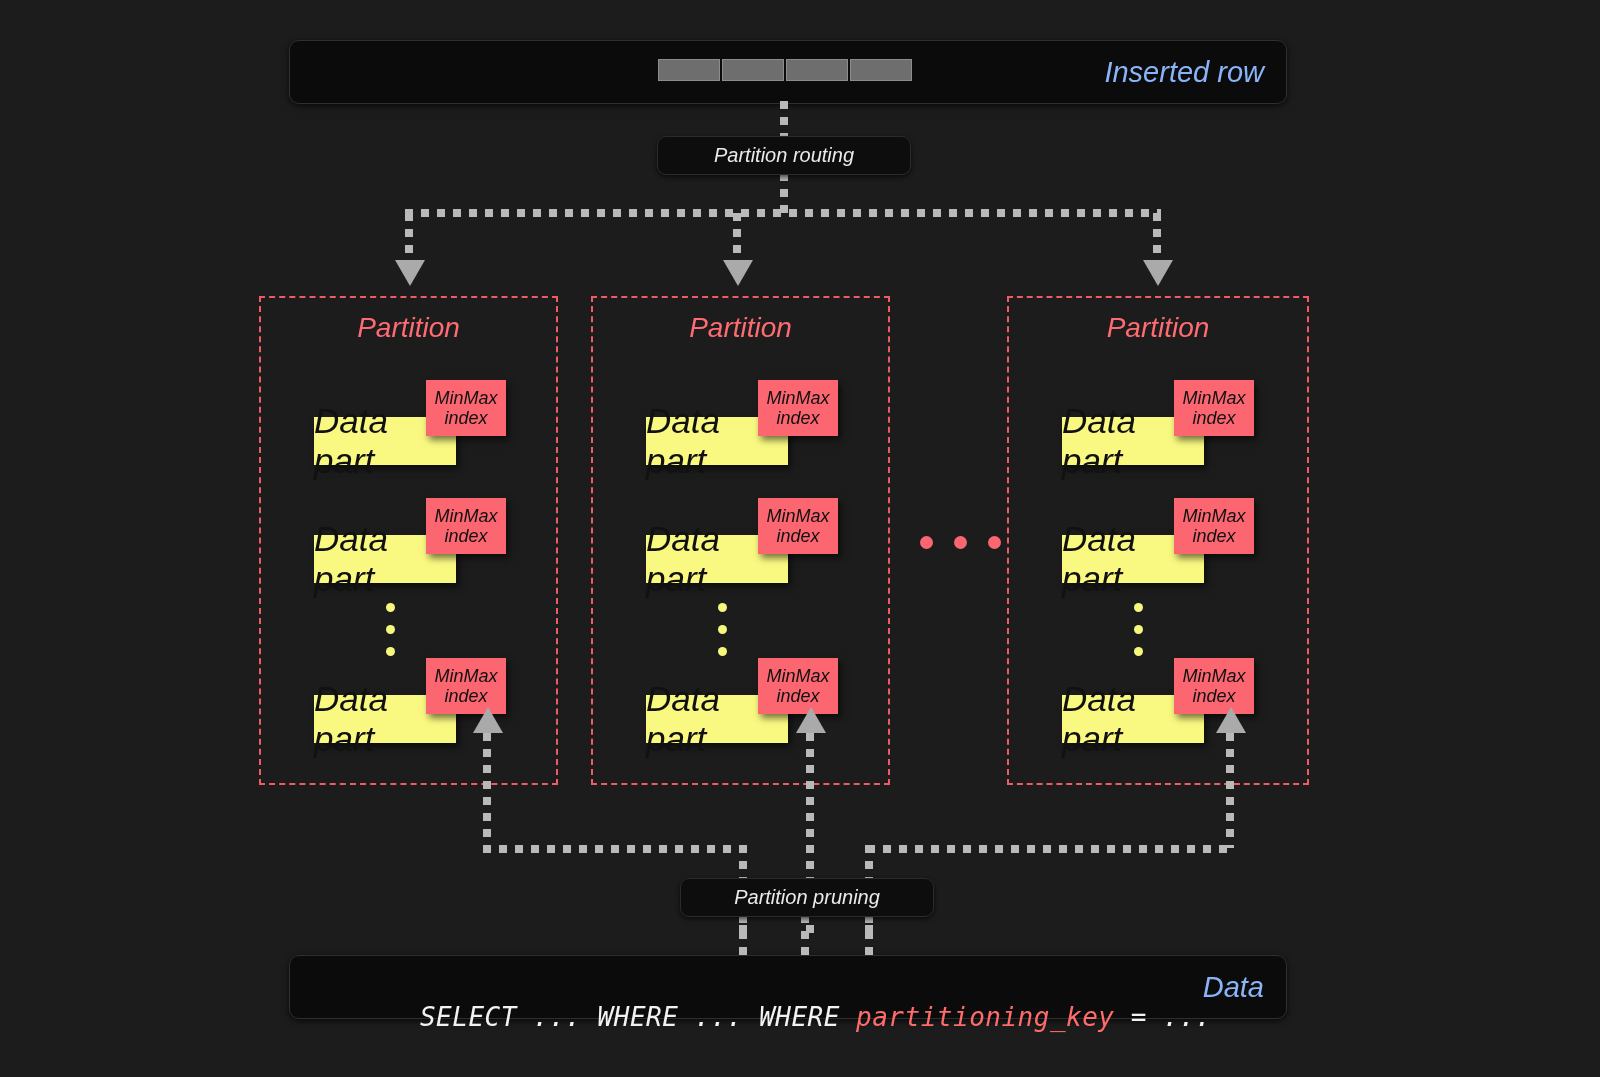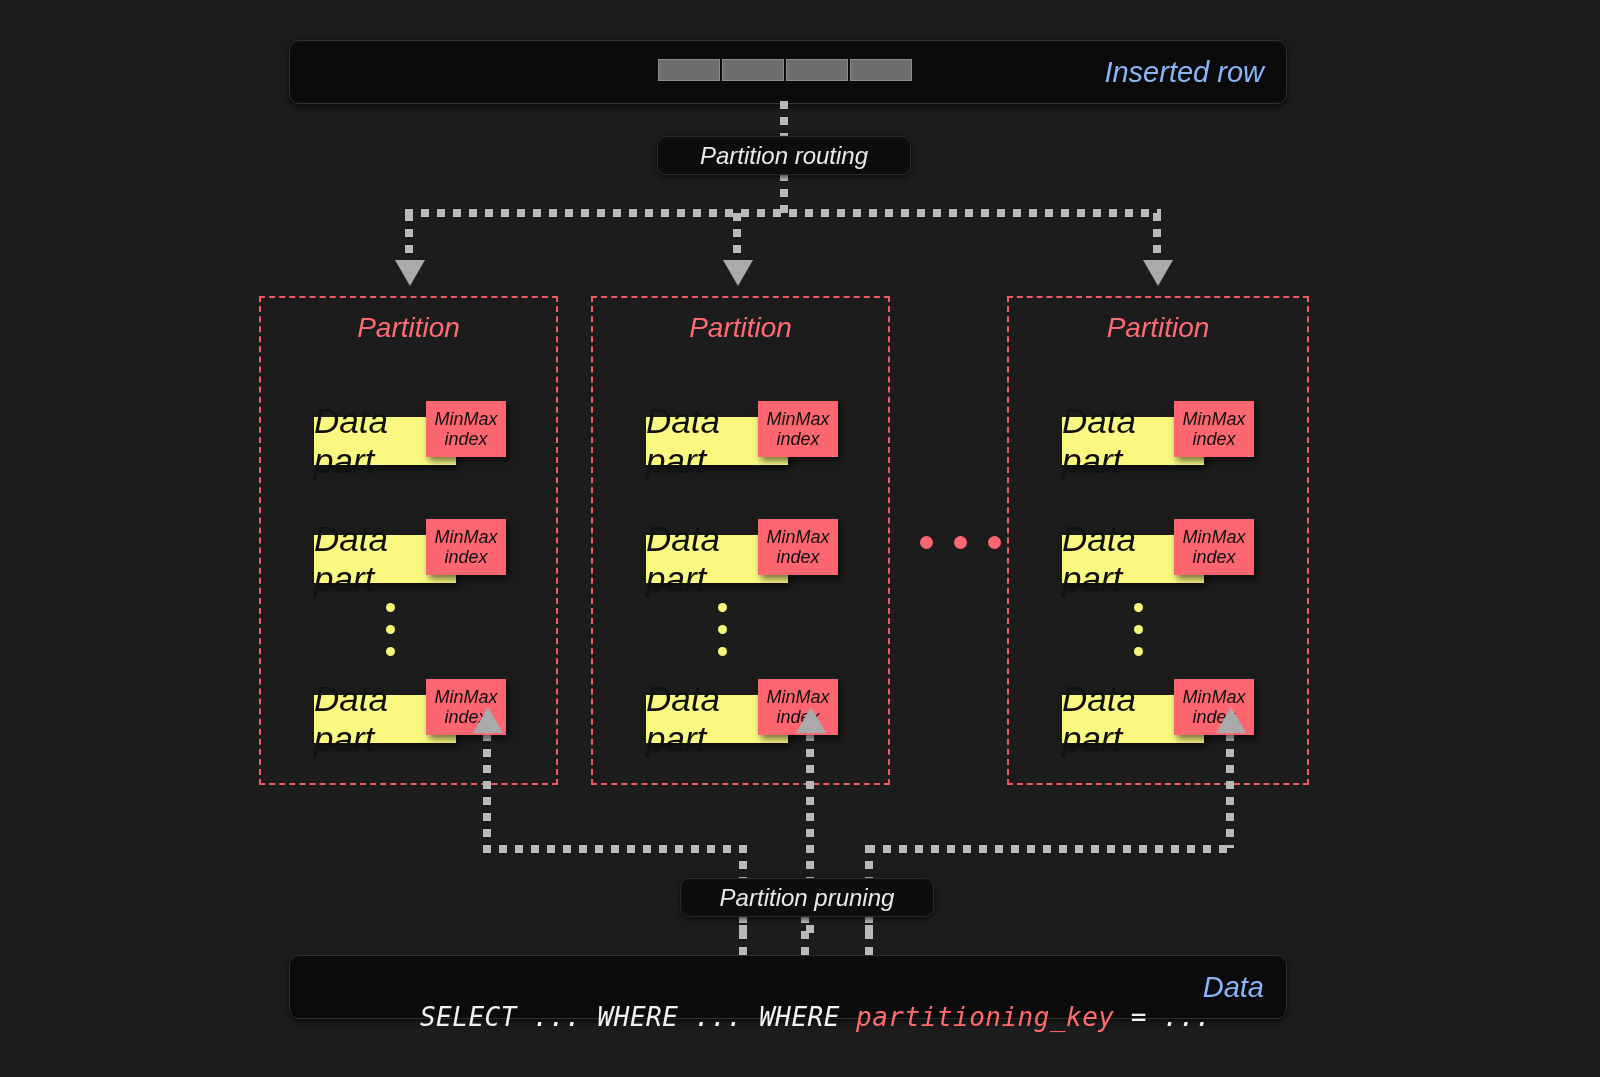"Partition routing" .pill { font-size: 24px -> 20px }
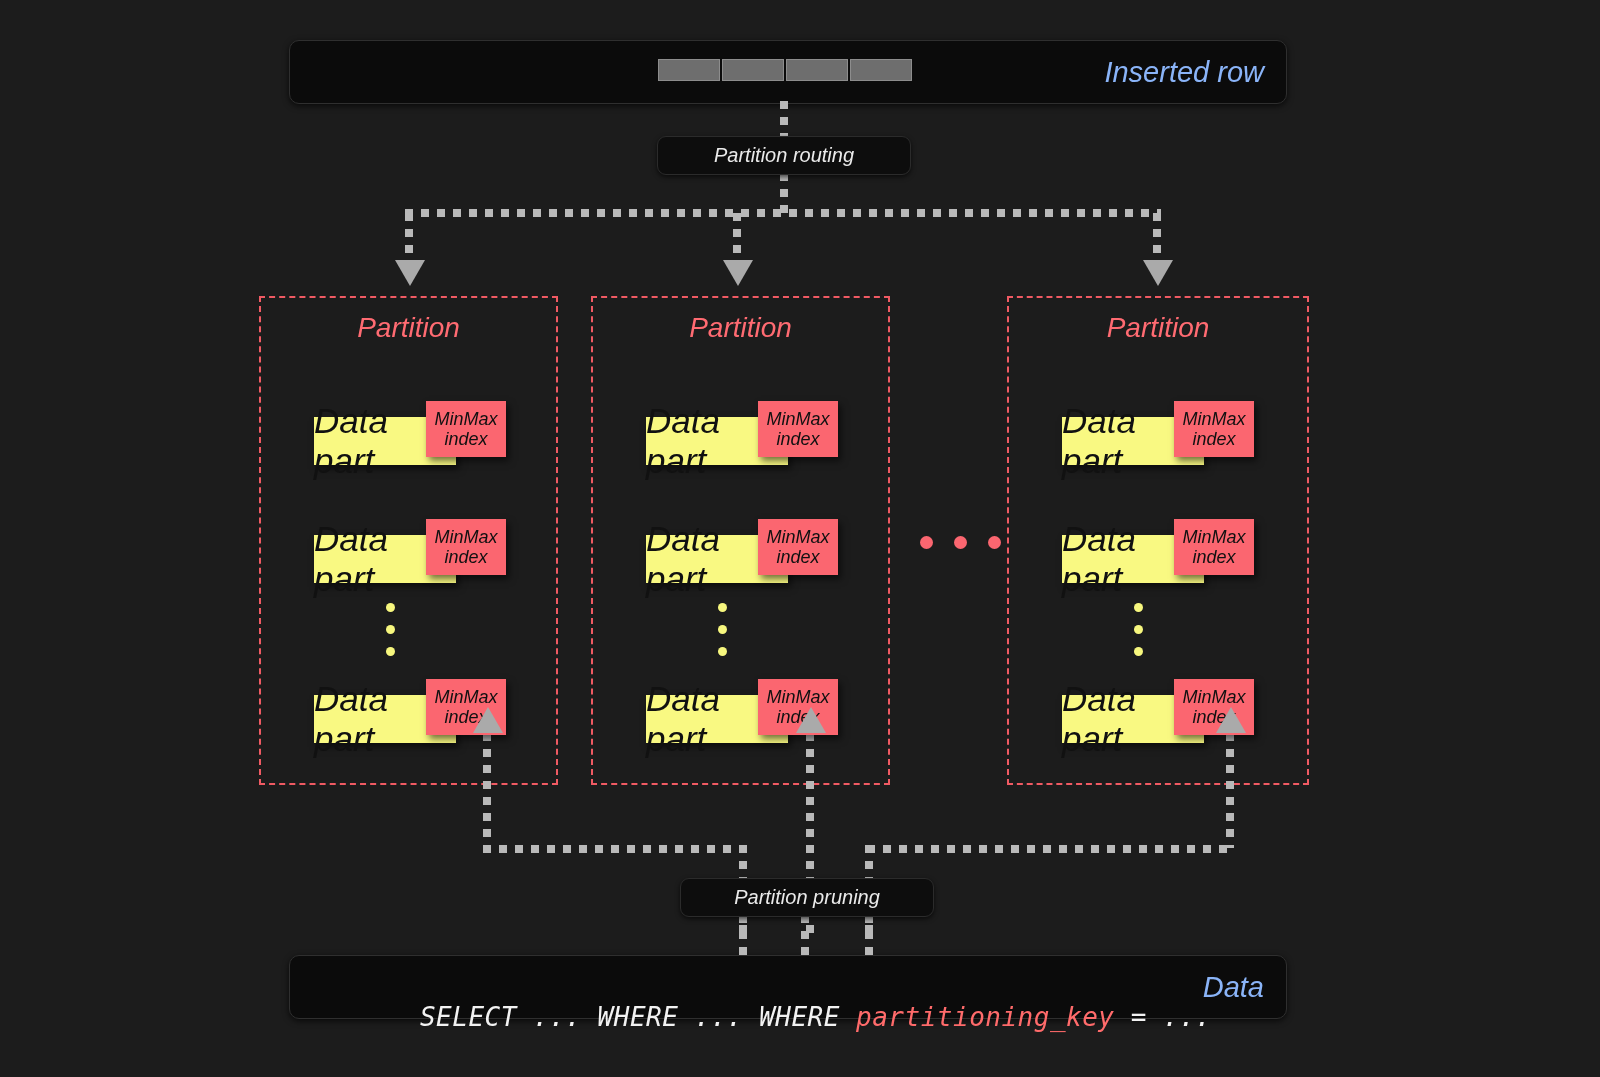"MinMax" .minmax-index { margin-top: 21px -> none }
